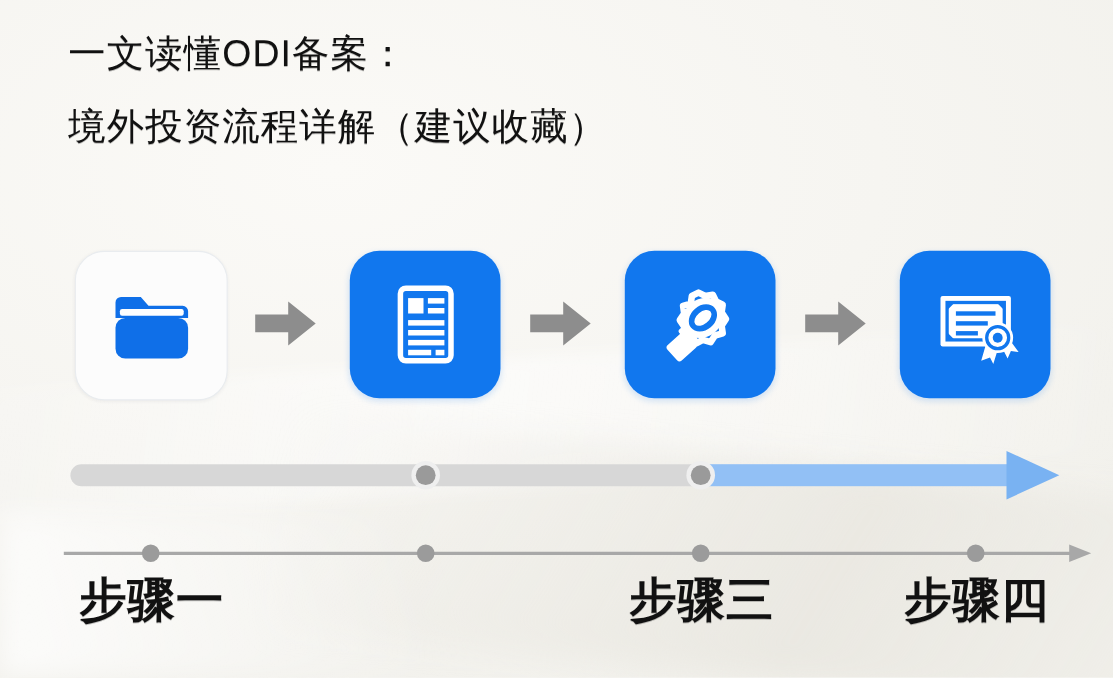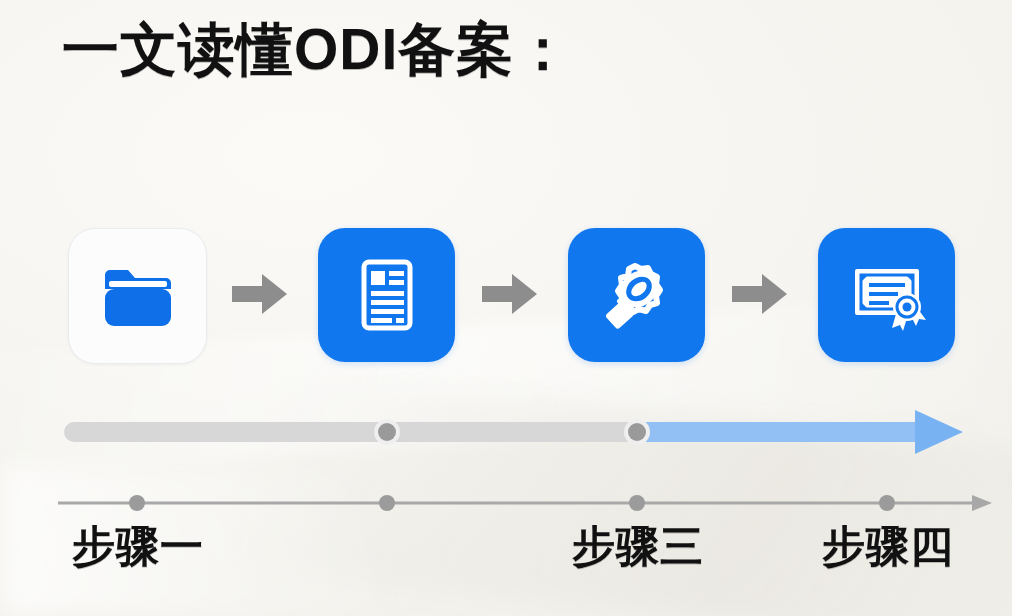"一文读懂ODI备案：" .title-line { font-size: 57px -> 34px; font-weight: bold -> normal }
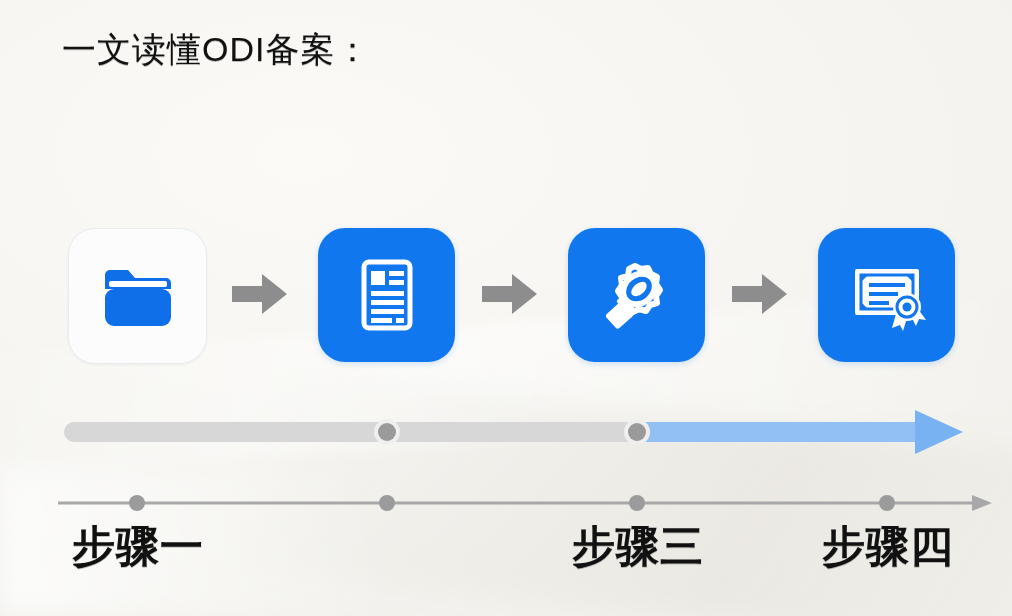"境外投资流程详解（建议收藏）" div.title-line { html: none -> <div>境外投资流程详解（建议收藏）</div> }
